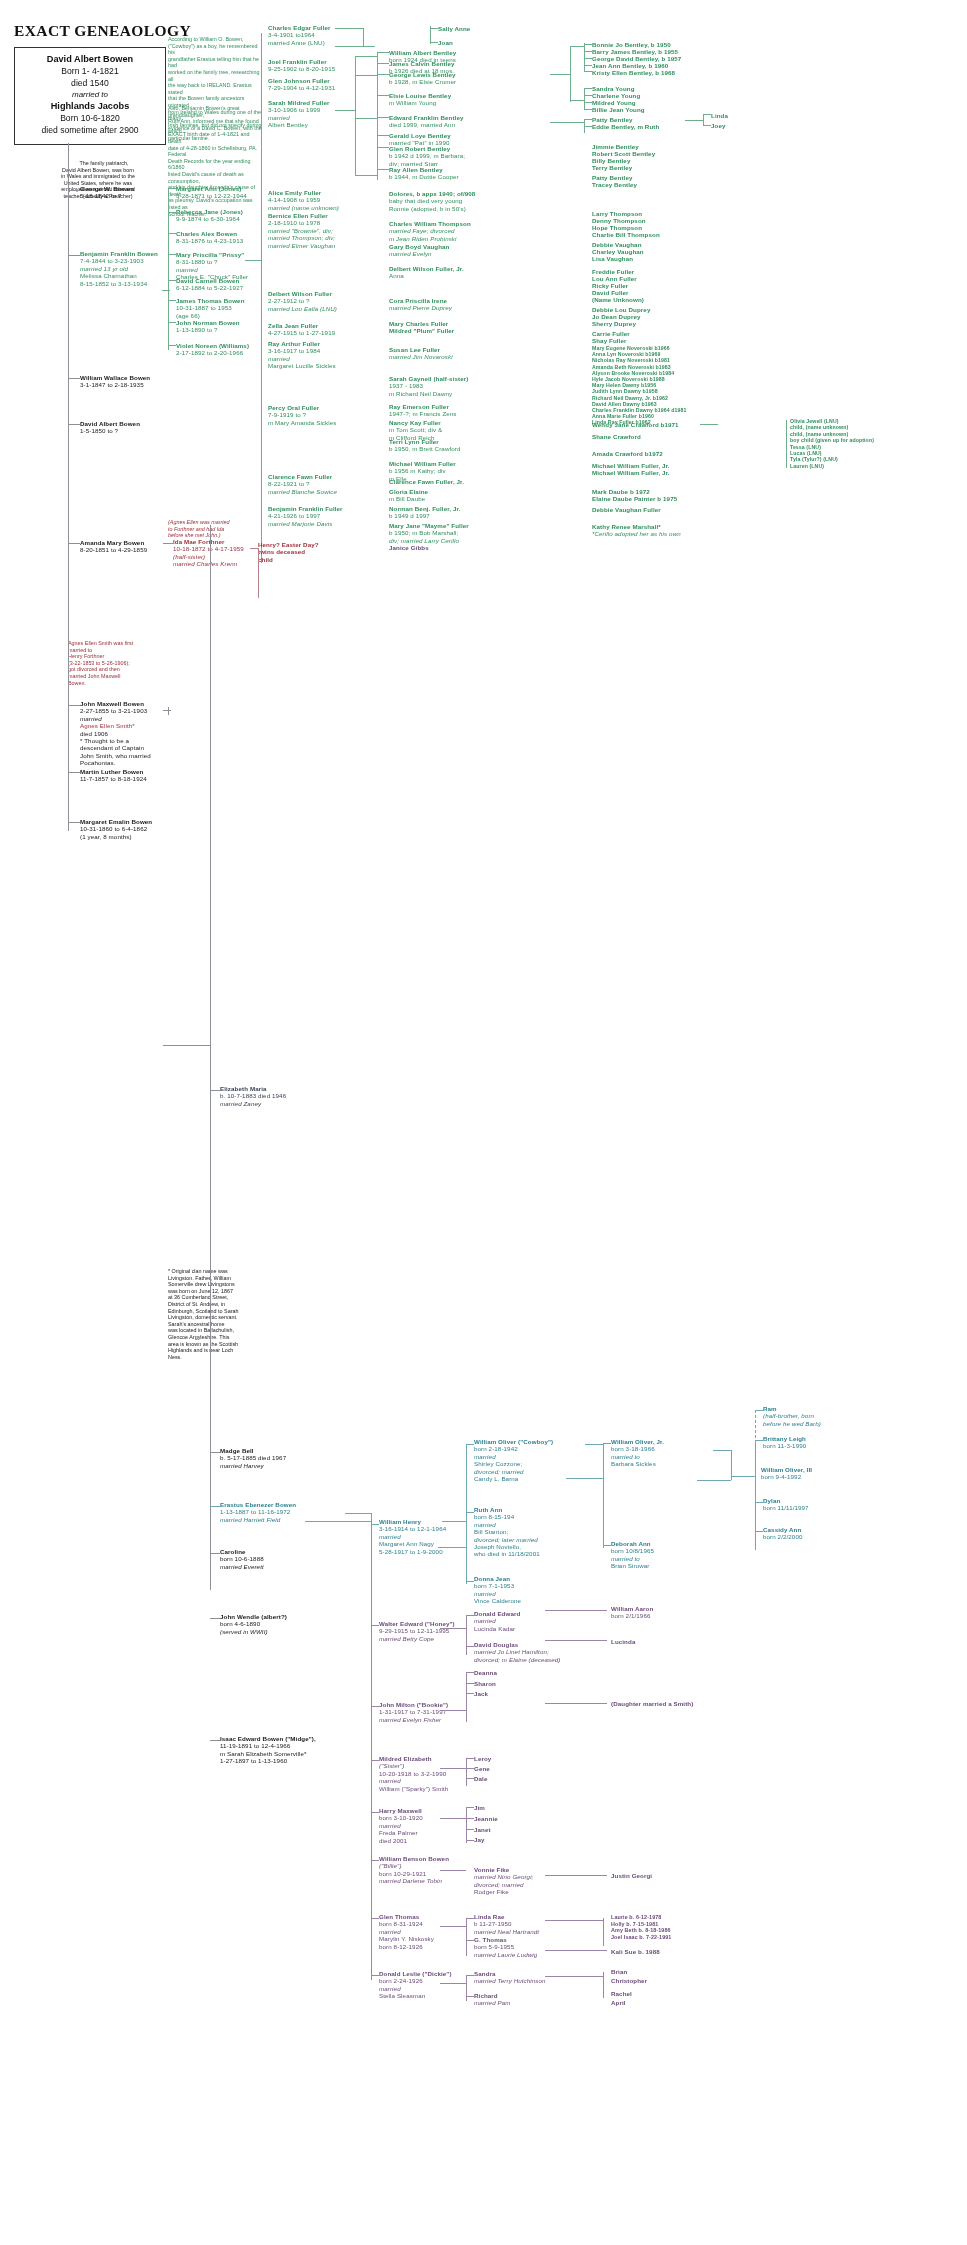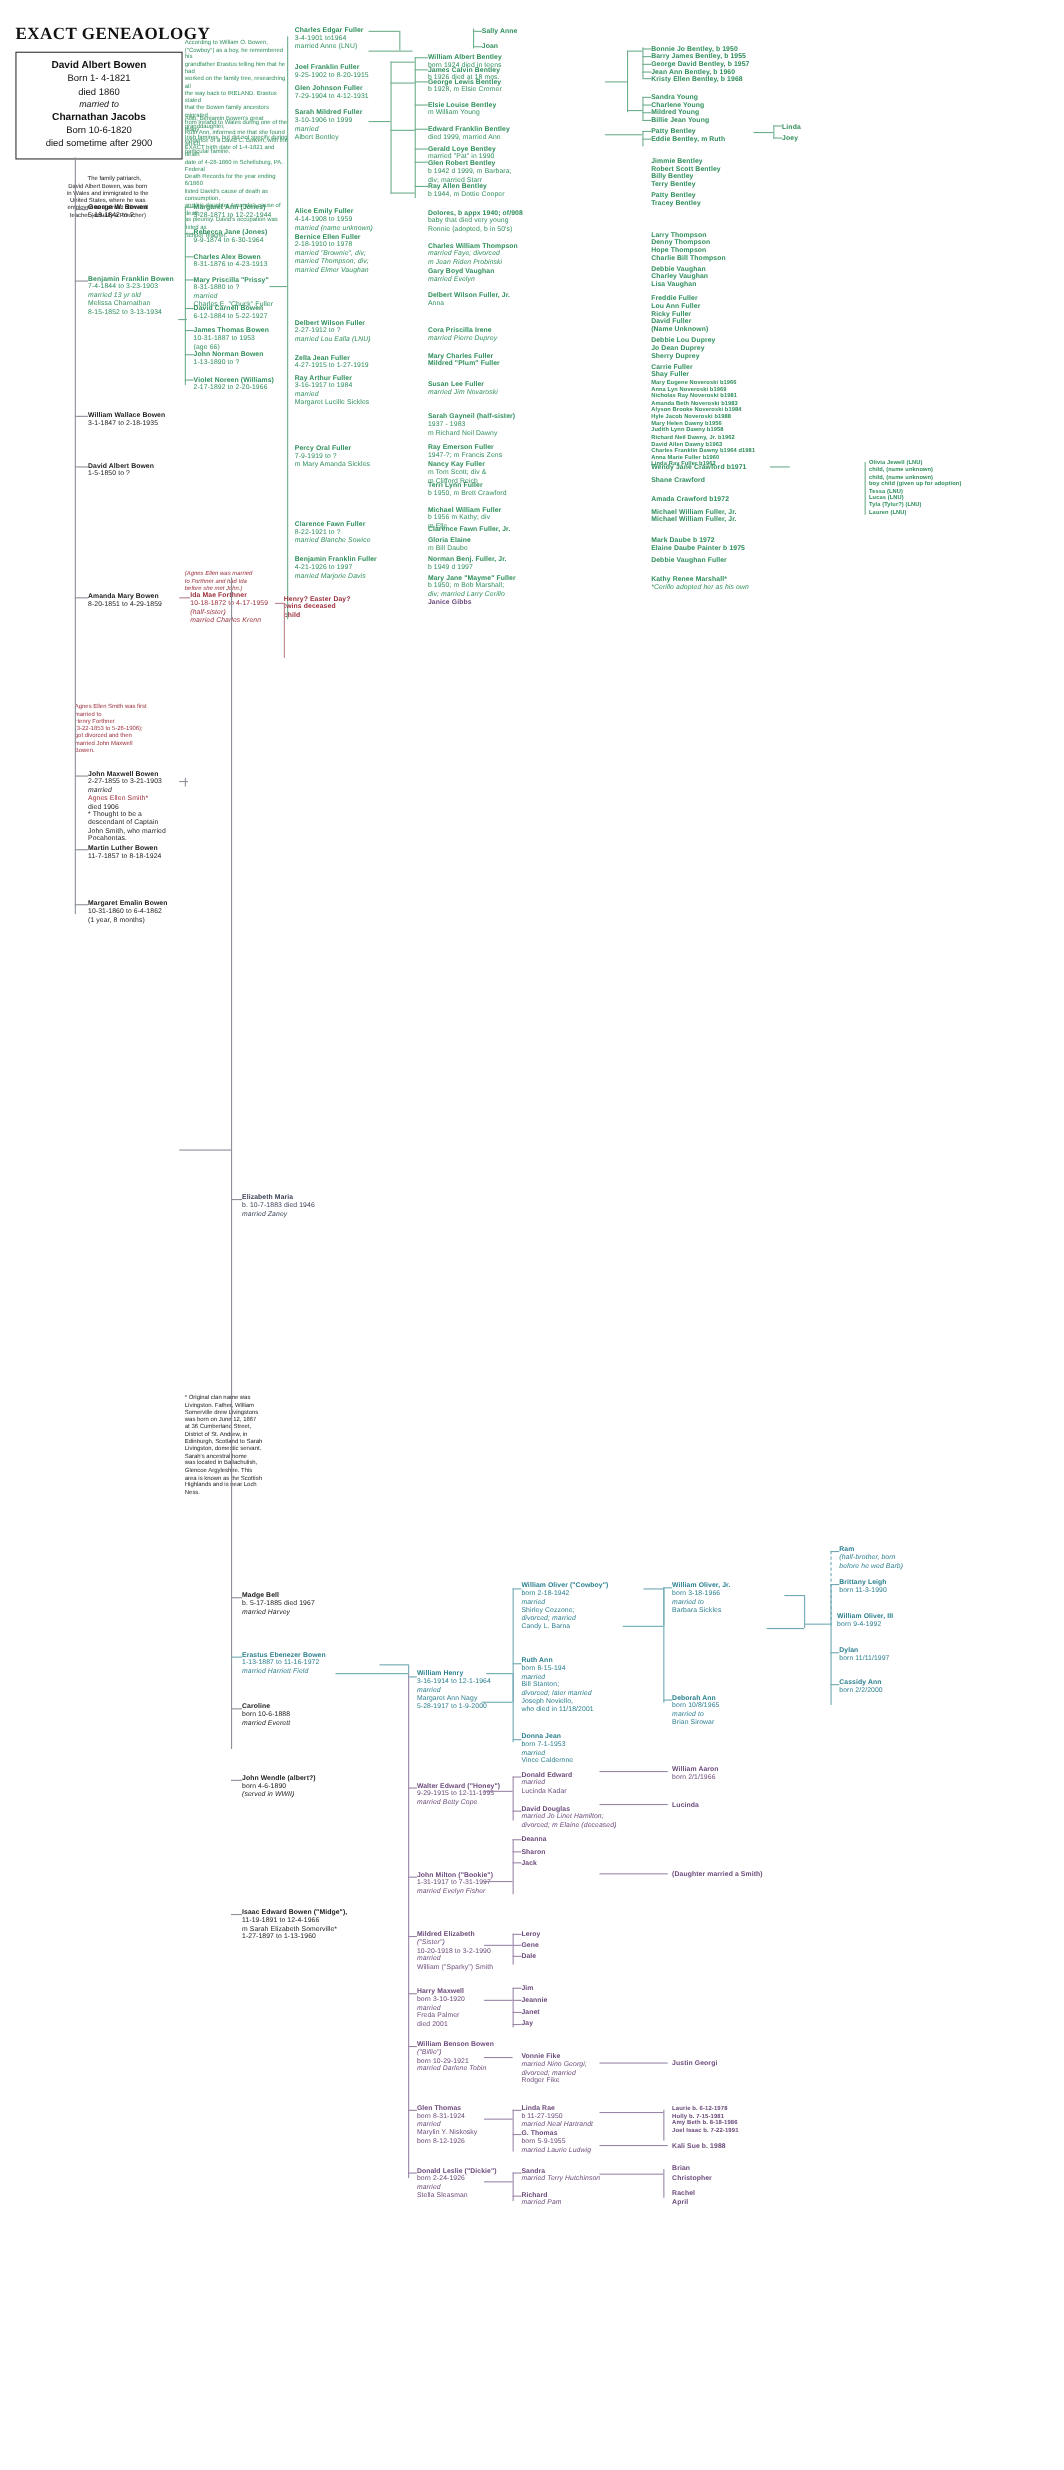"died 1860" div.ln { text: 1860 -> 1540 }
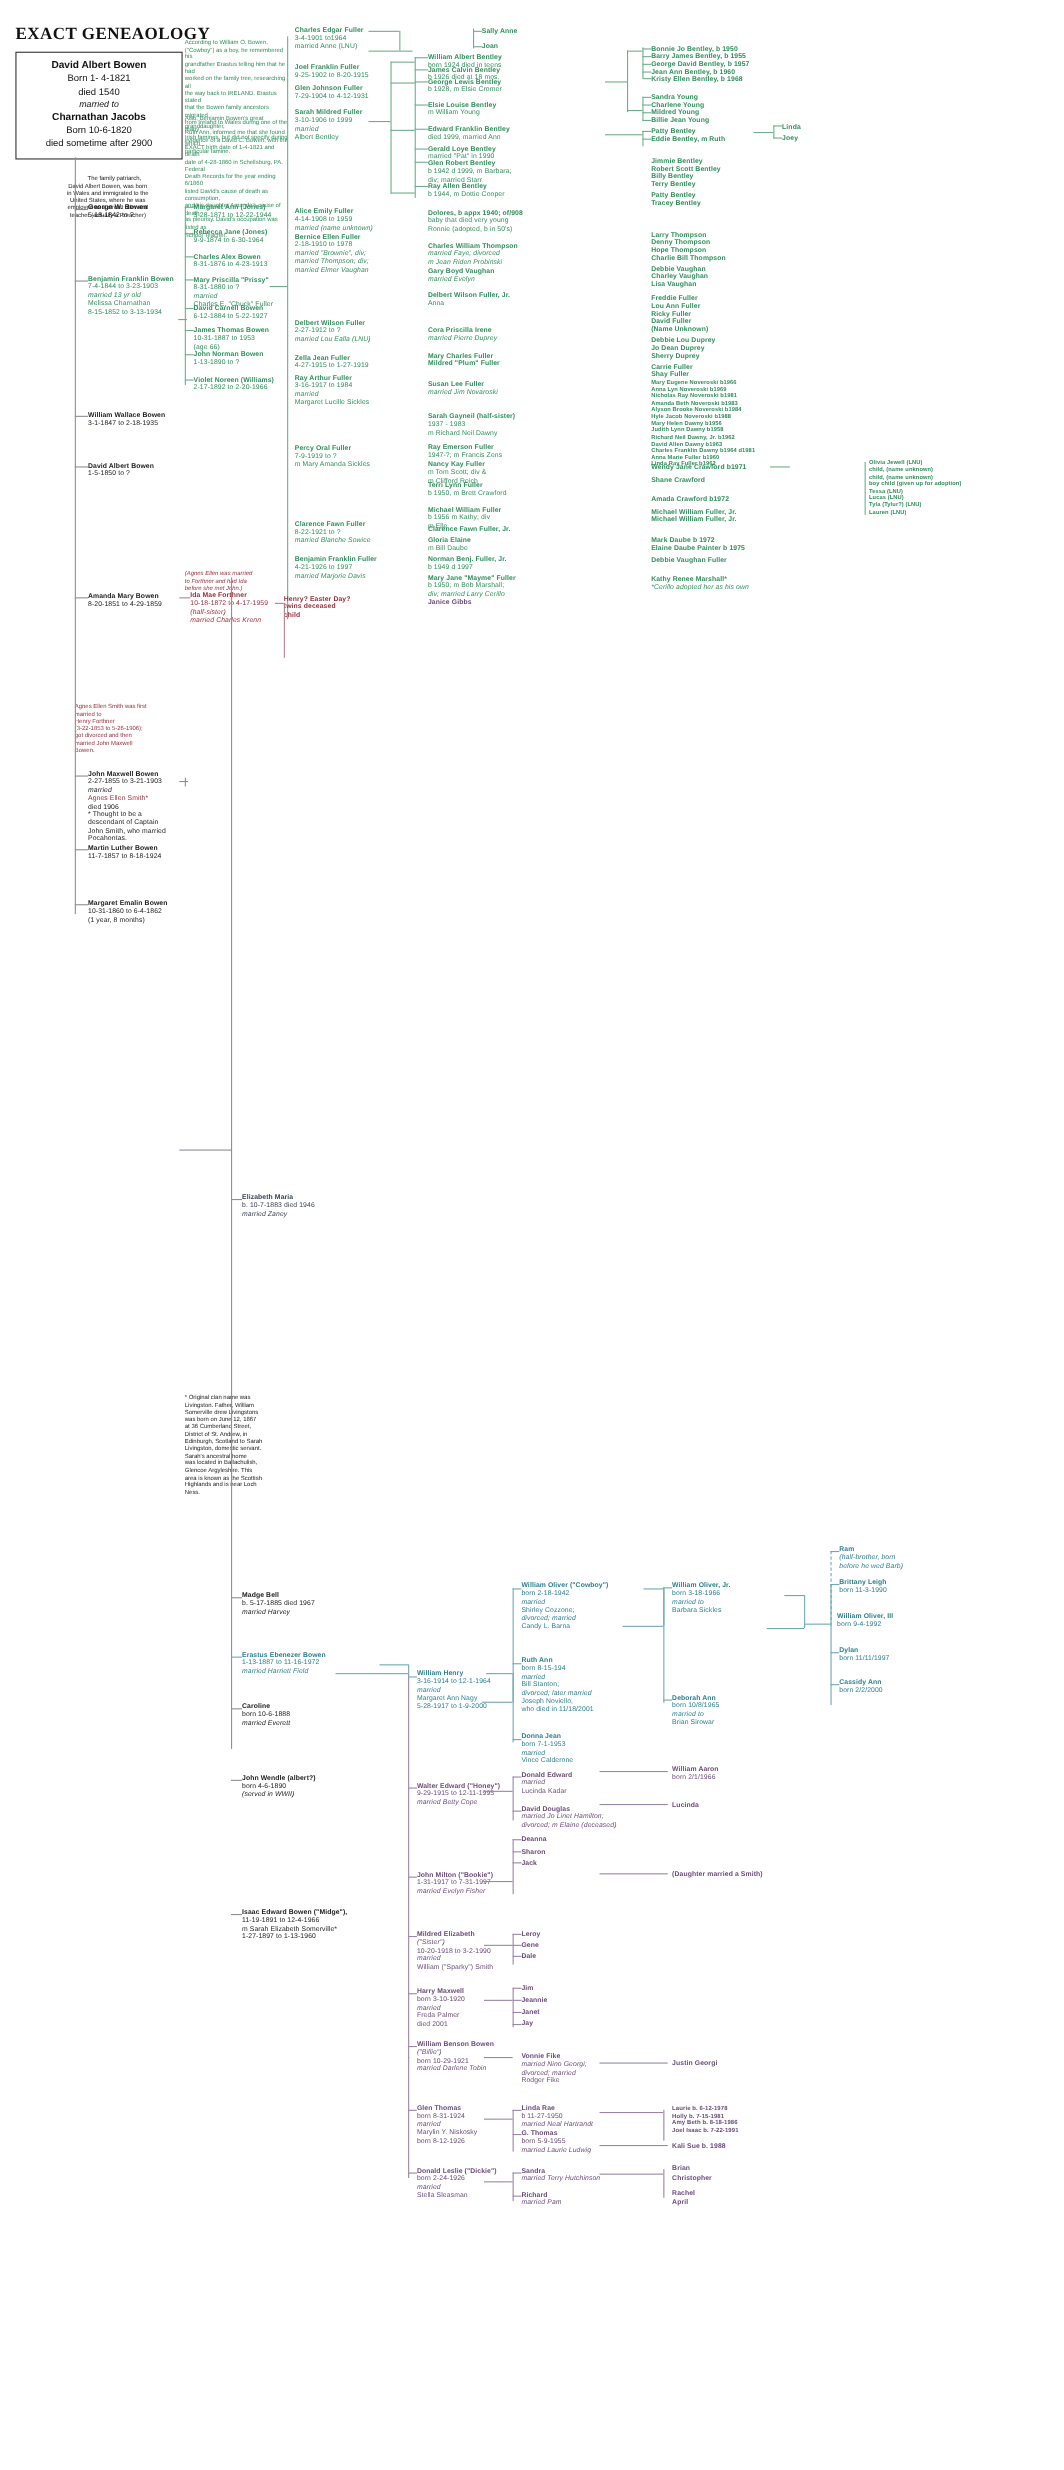"Charnathan Jacobs" div.ln { text: Charnathan -> Highlands }
